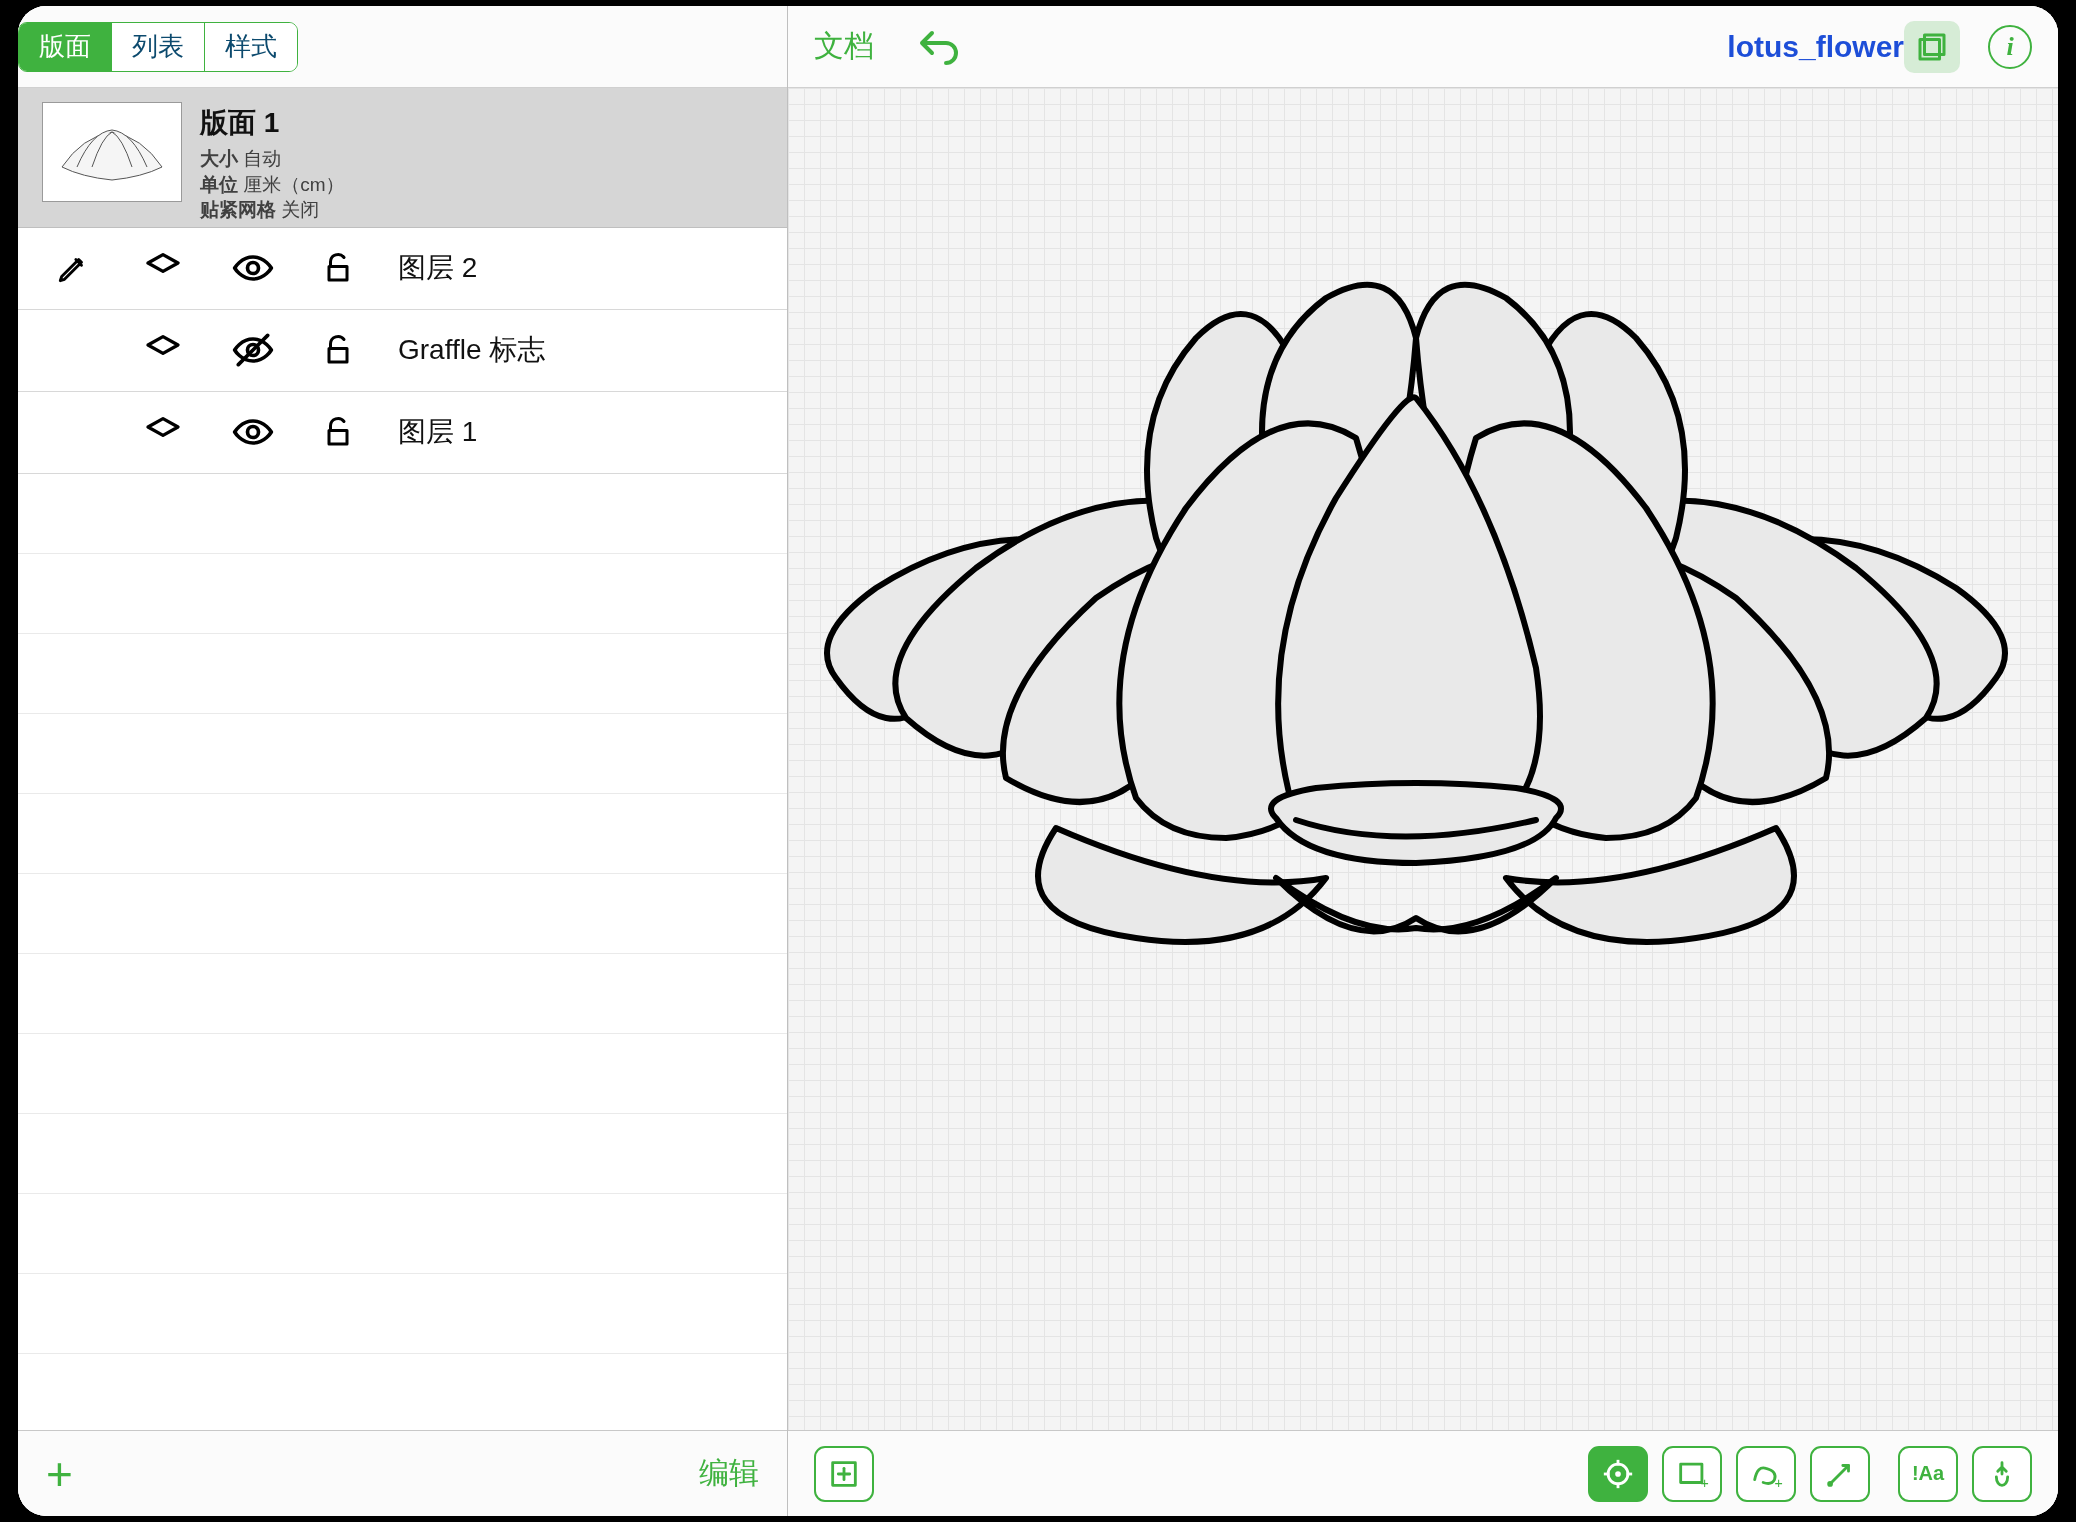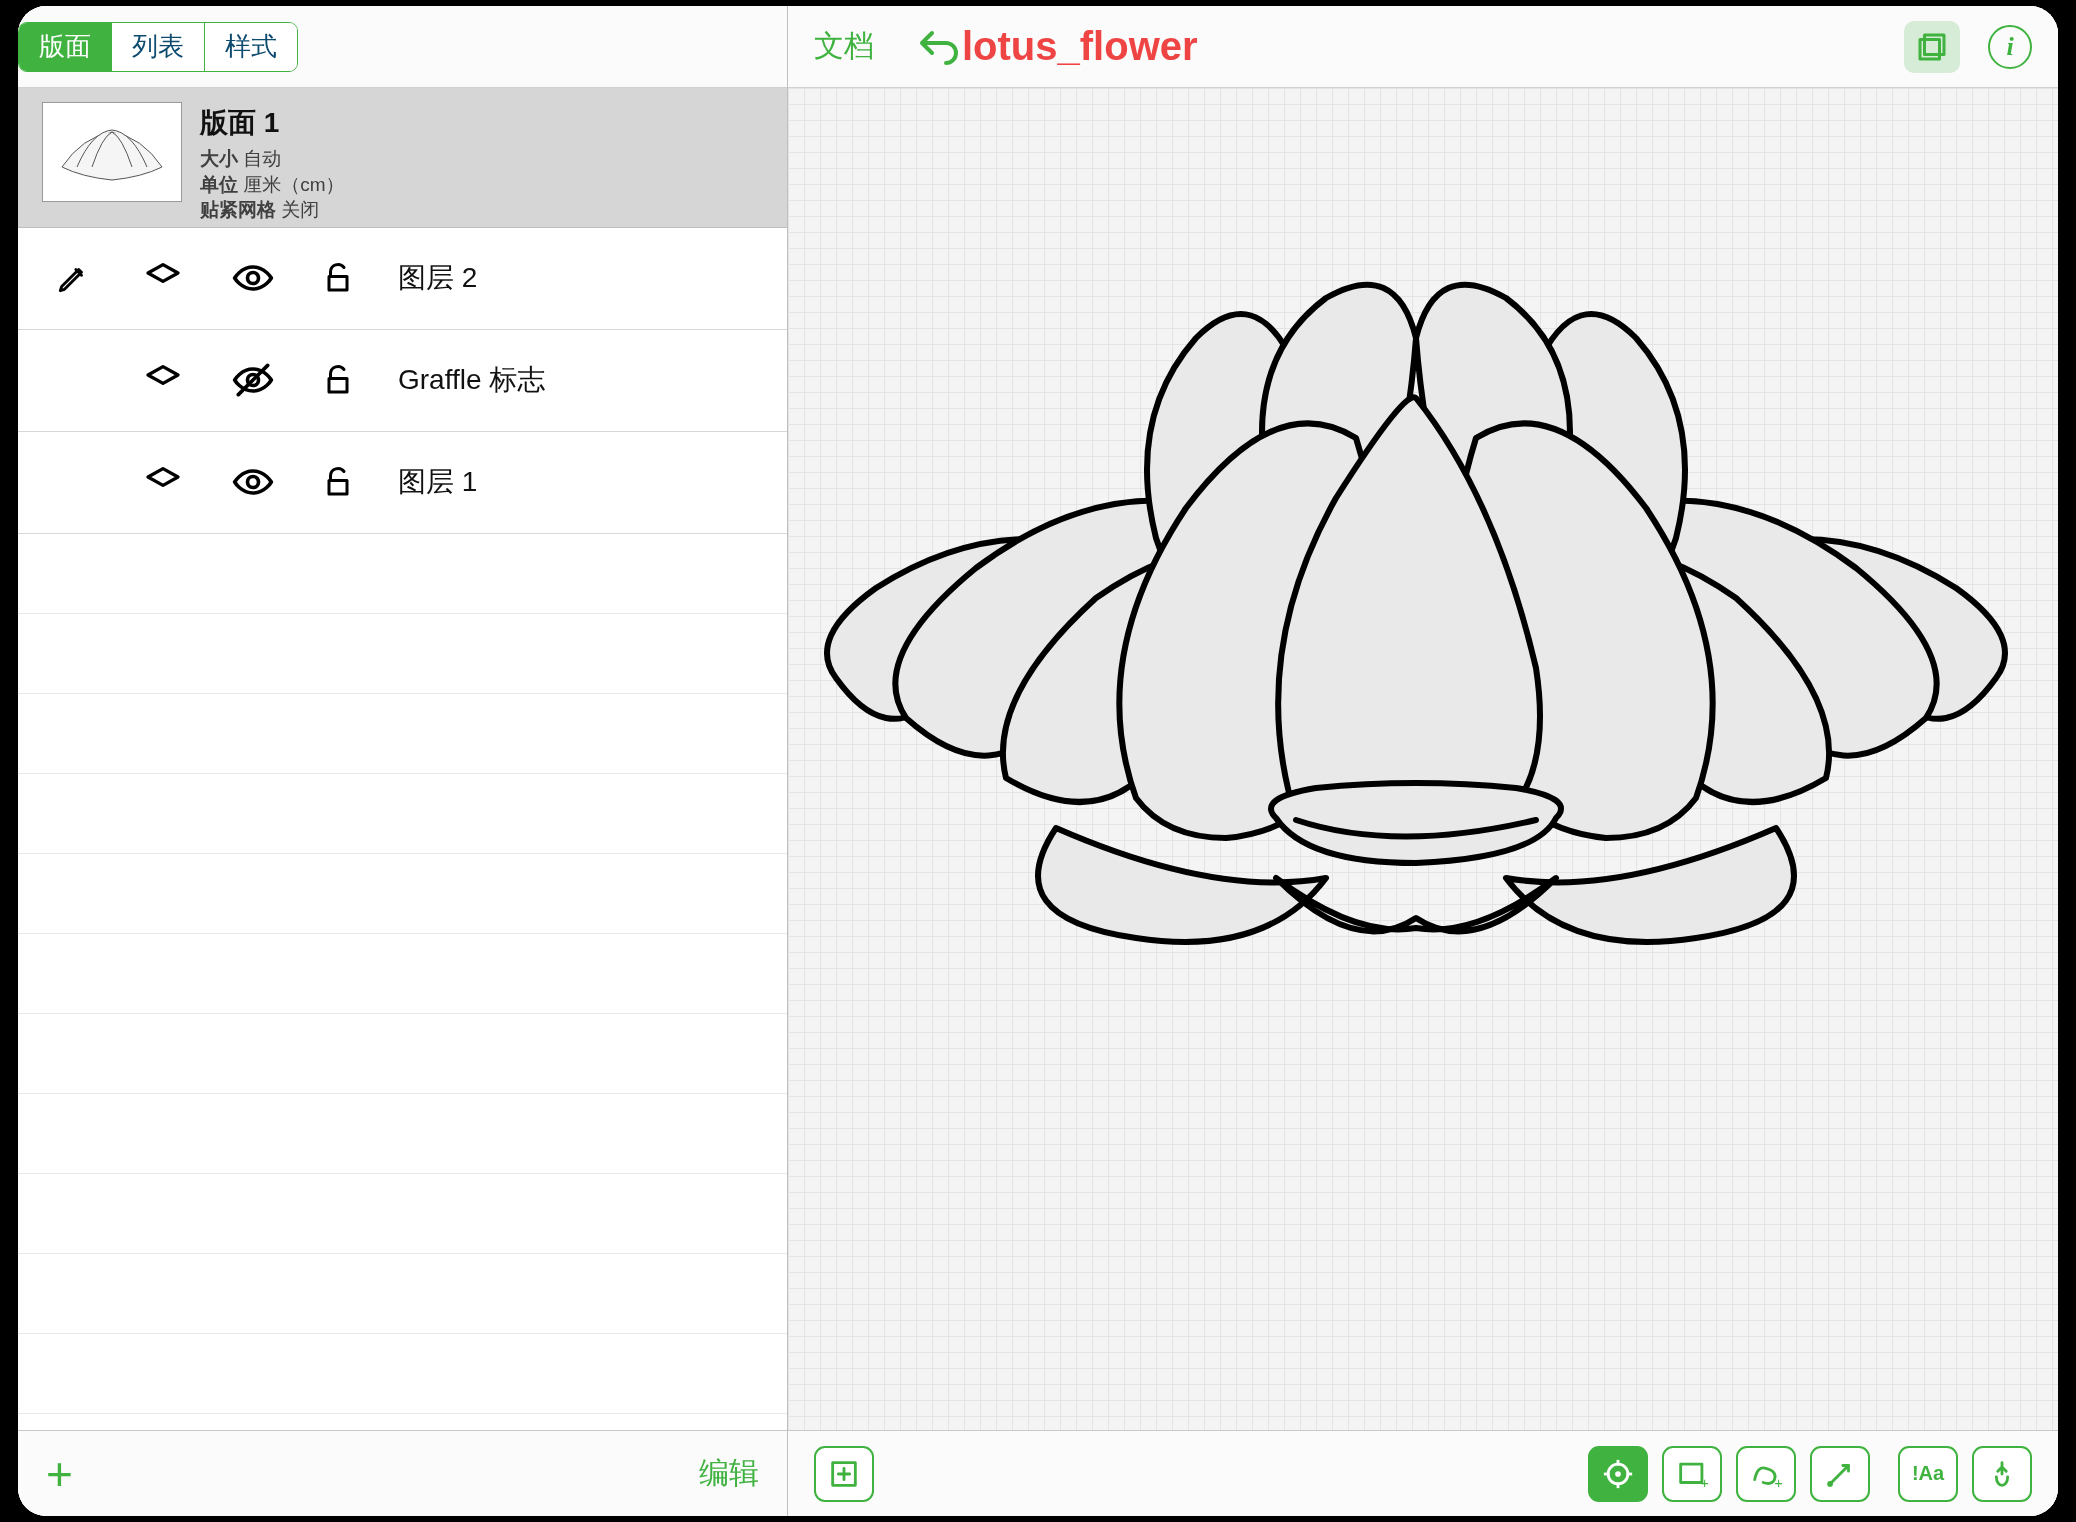"lotus_flower" .tb-title { color: #ef4444 -> #1d4ed8; font-size: 40px -> 30px; text-align: left -> right }
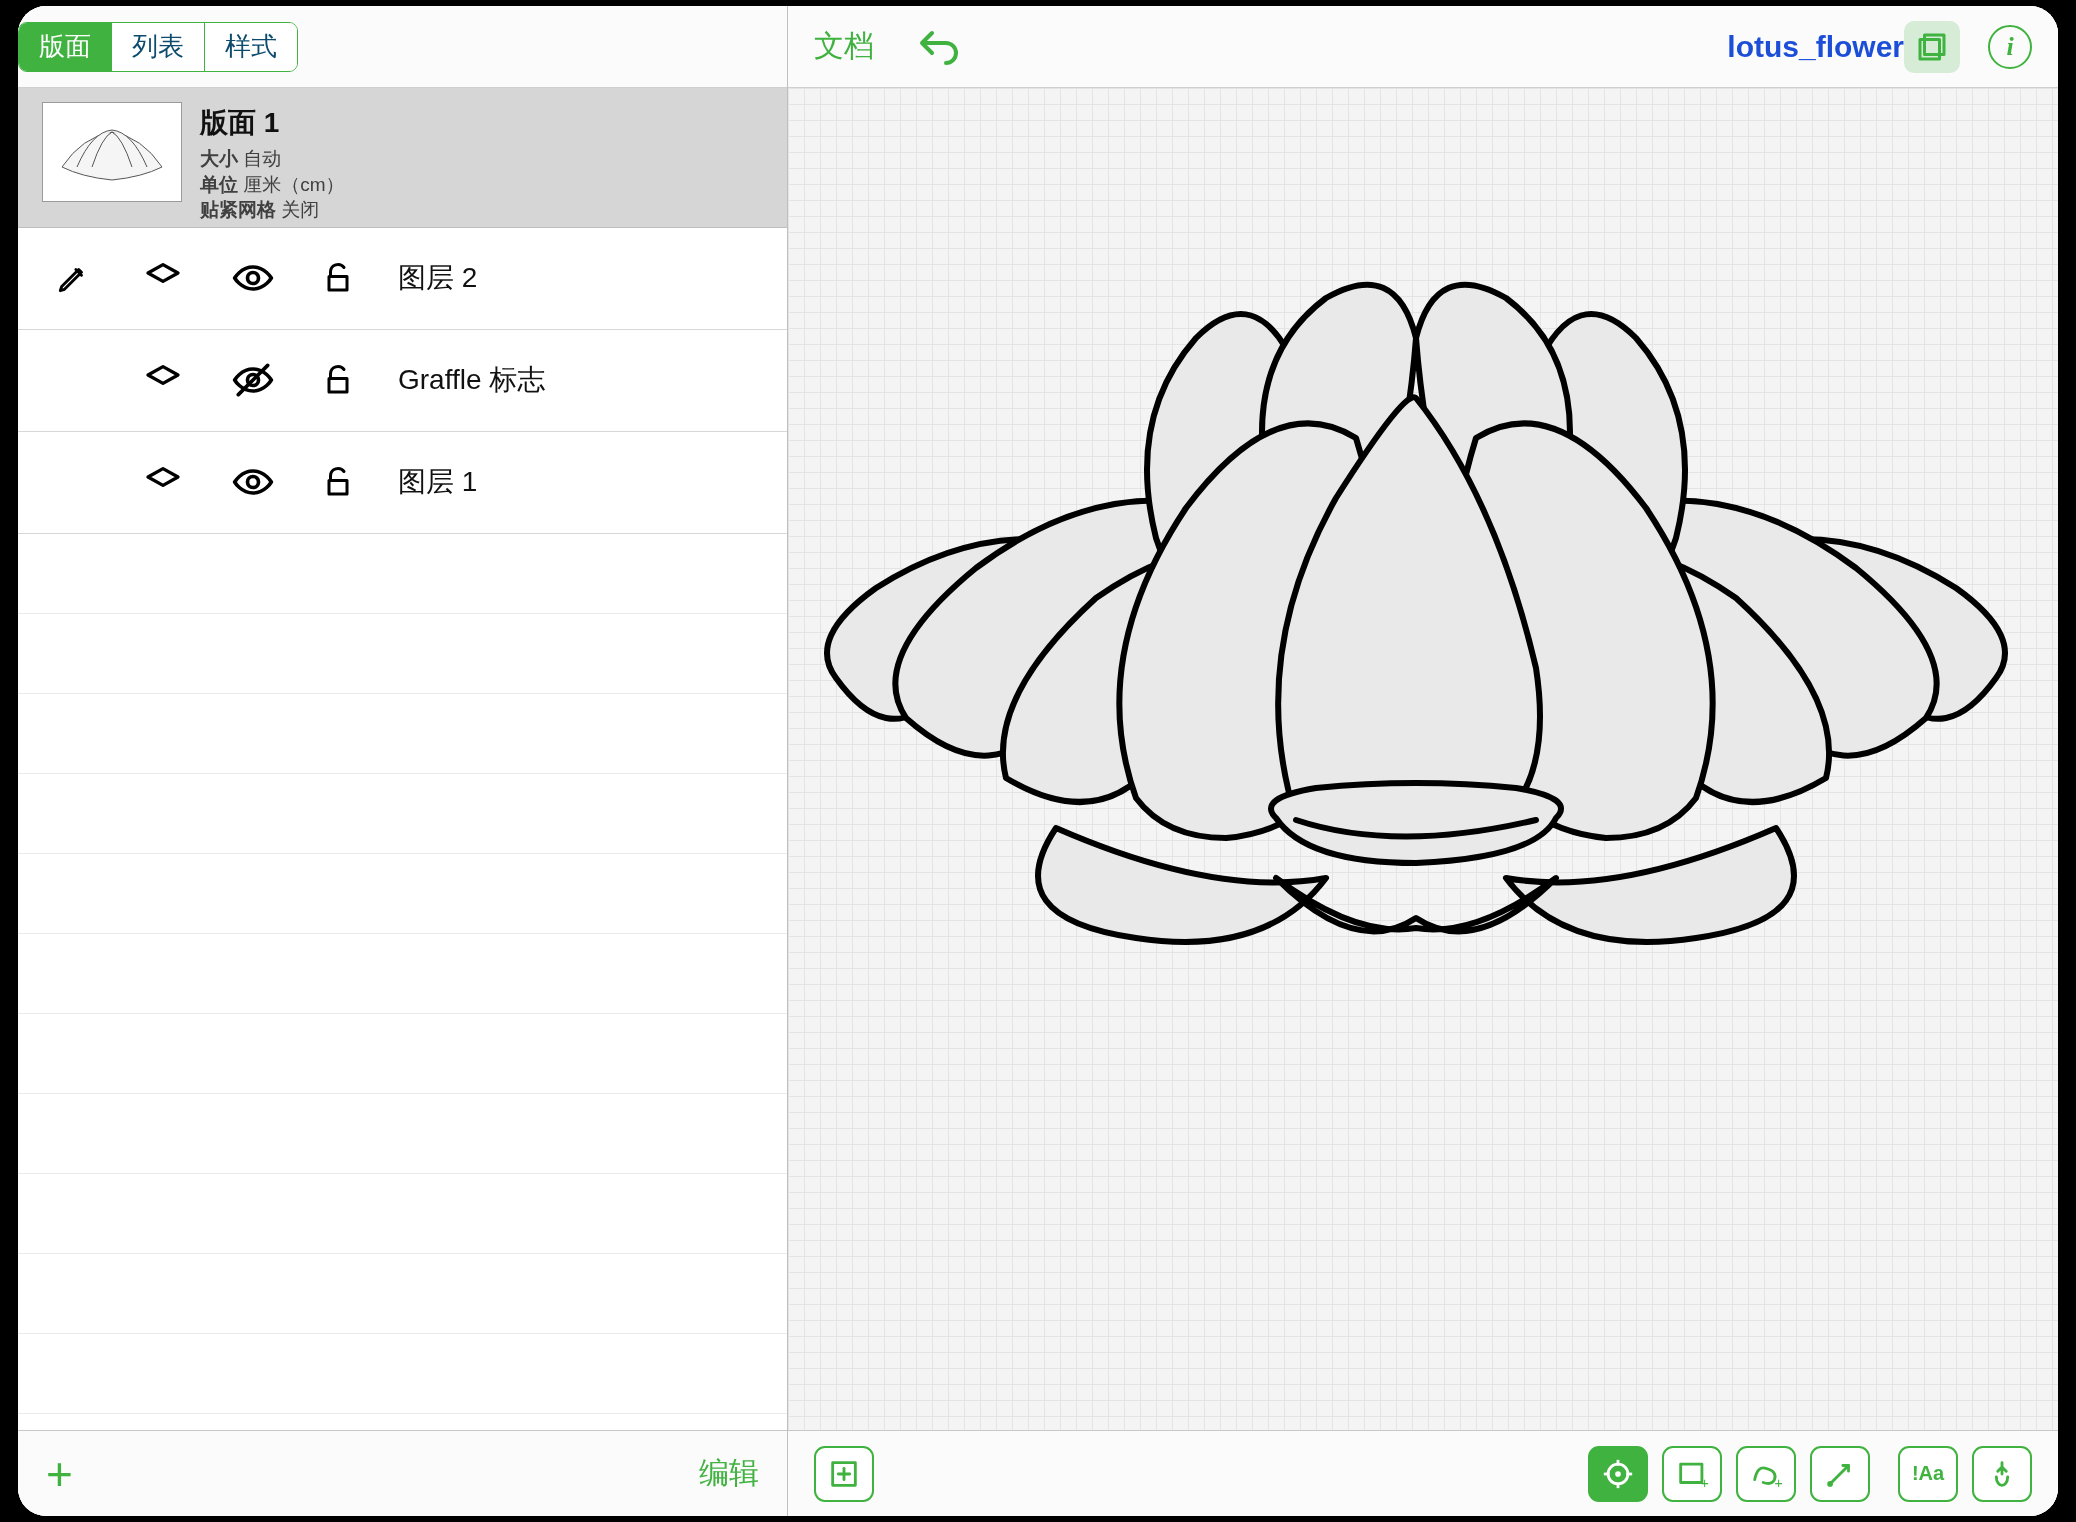"图层 2" .layer-row { height: 102px -> 82px }
